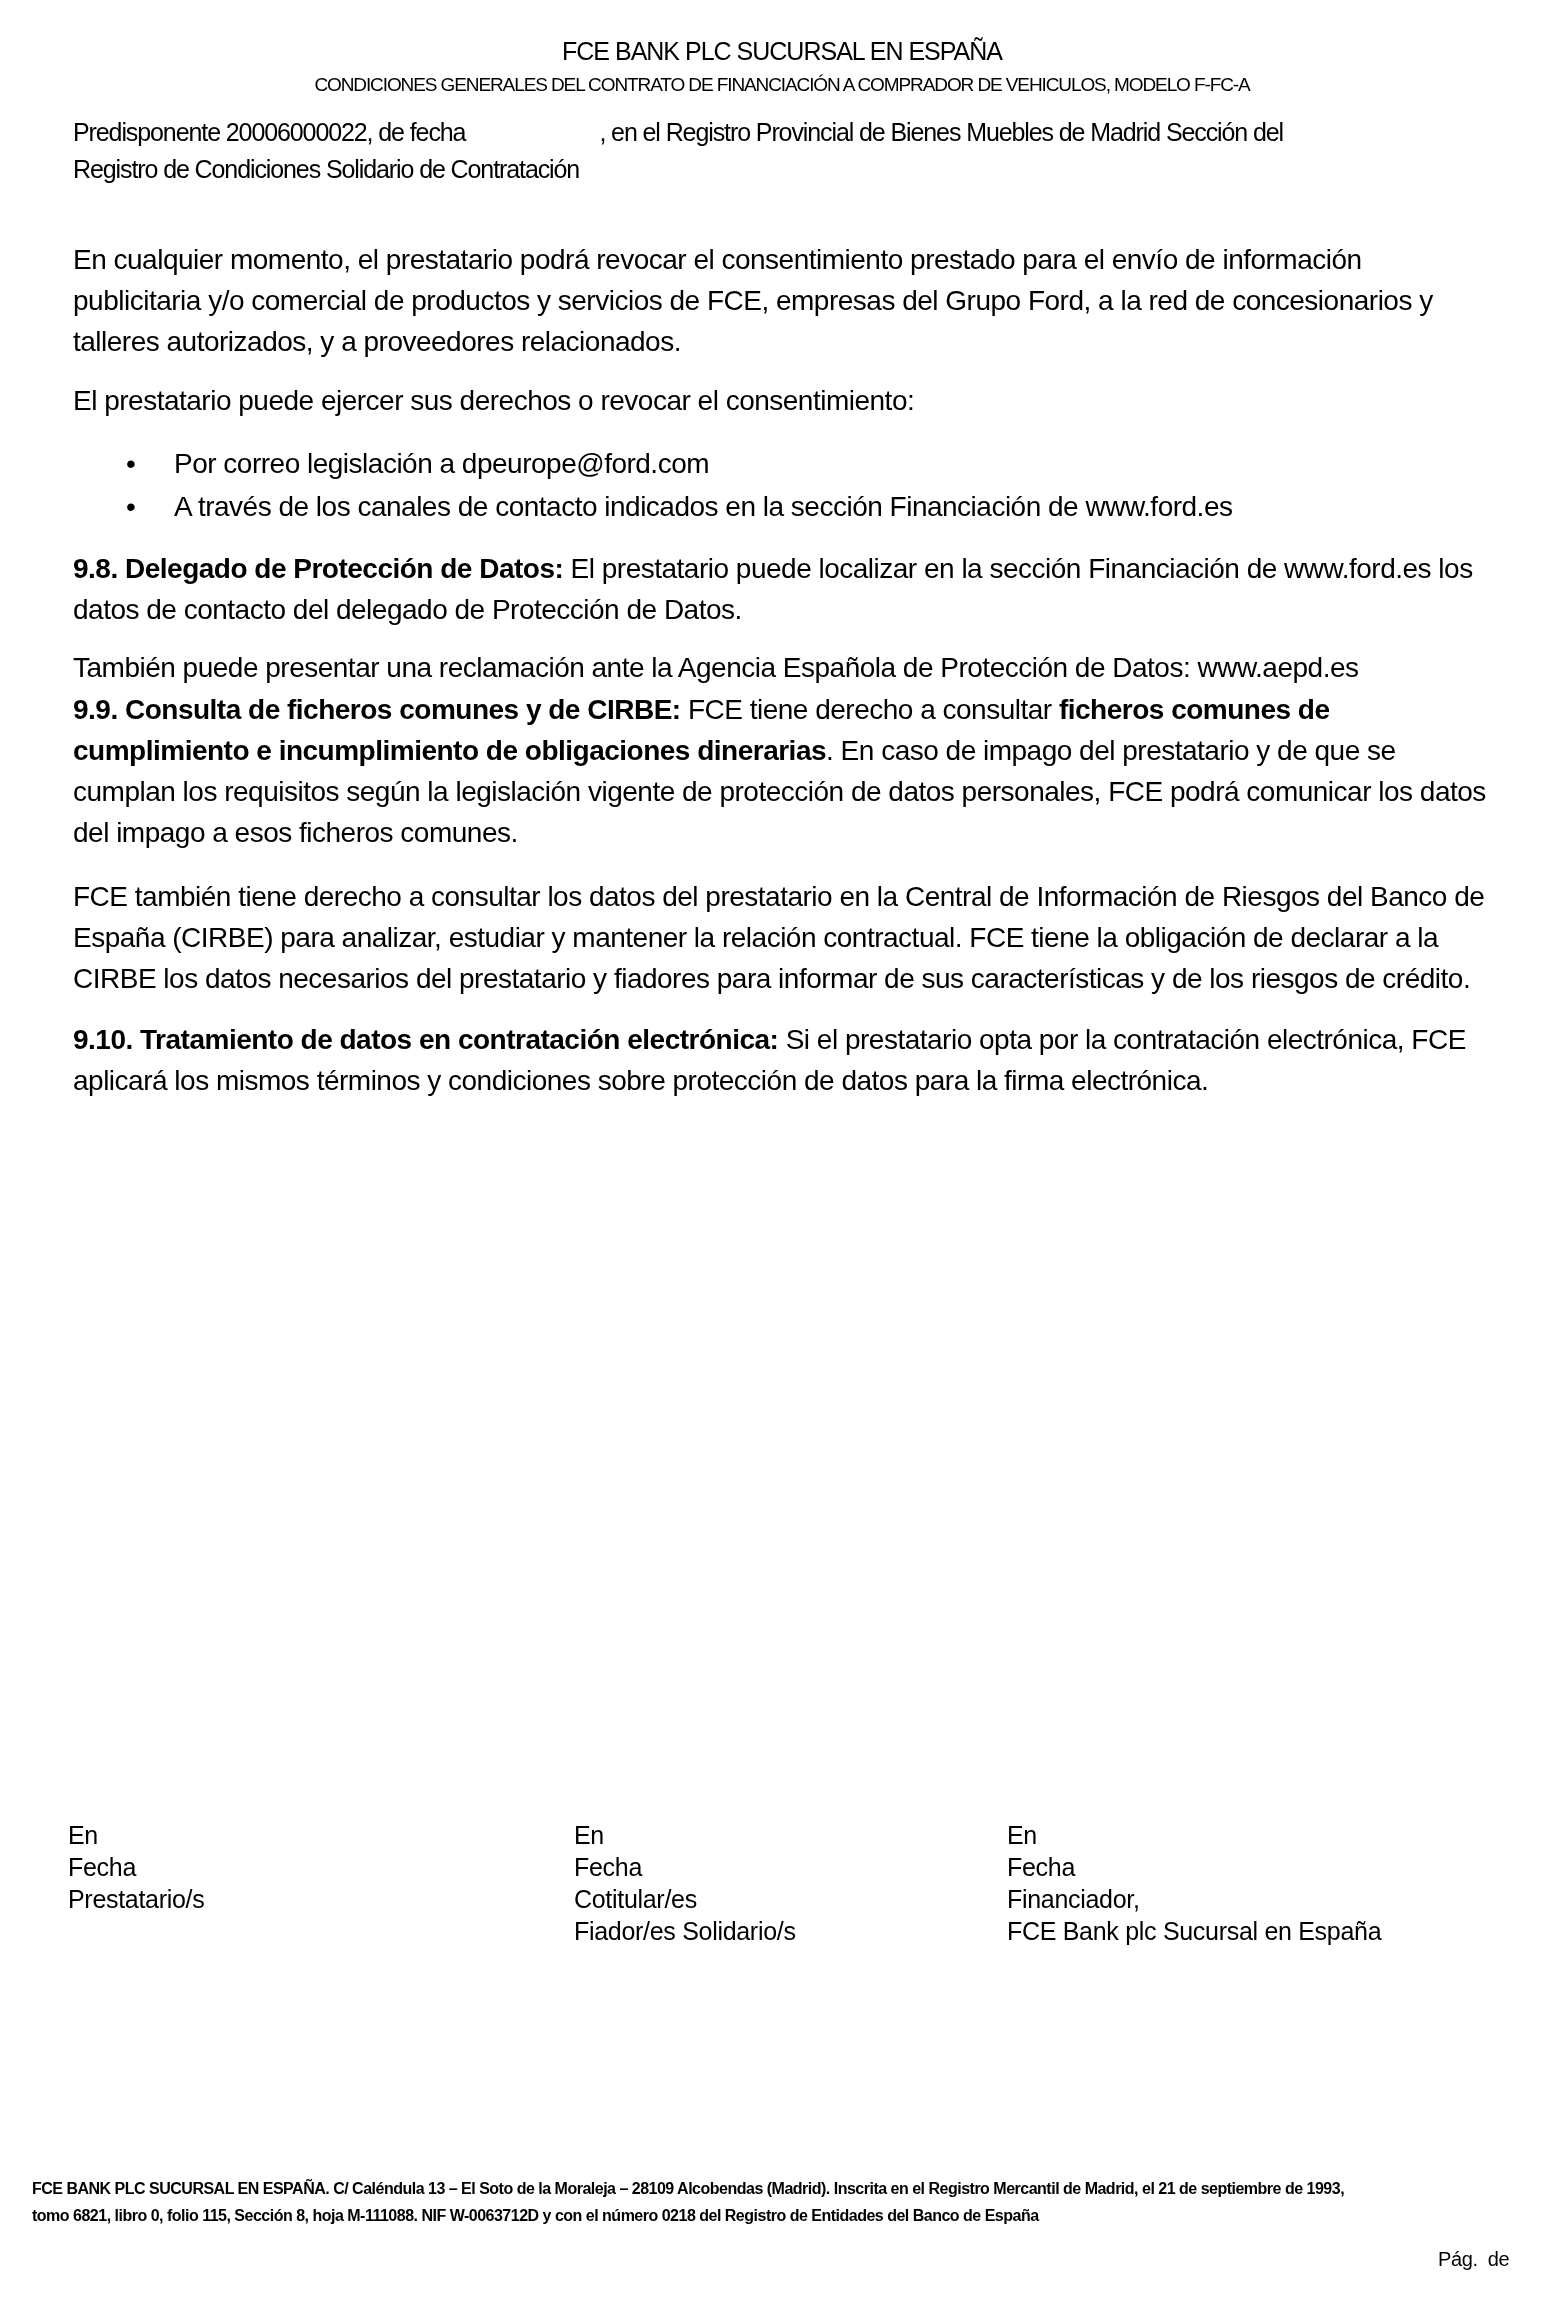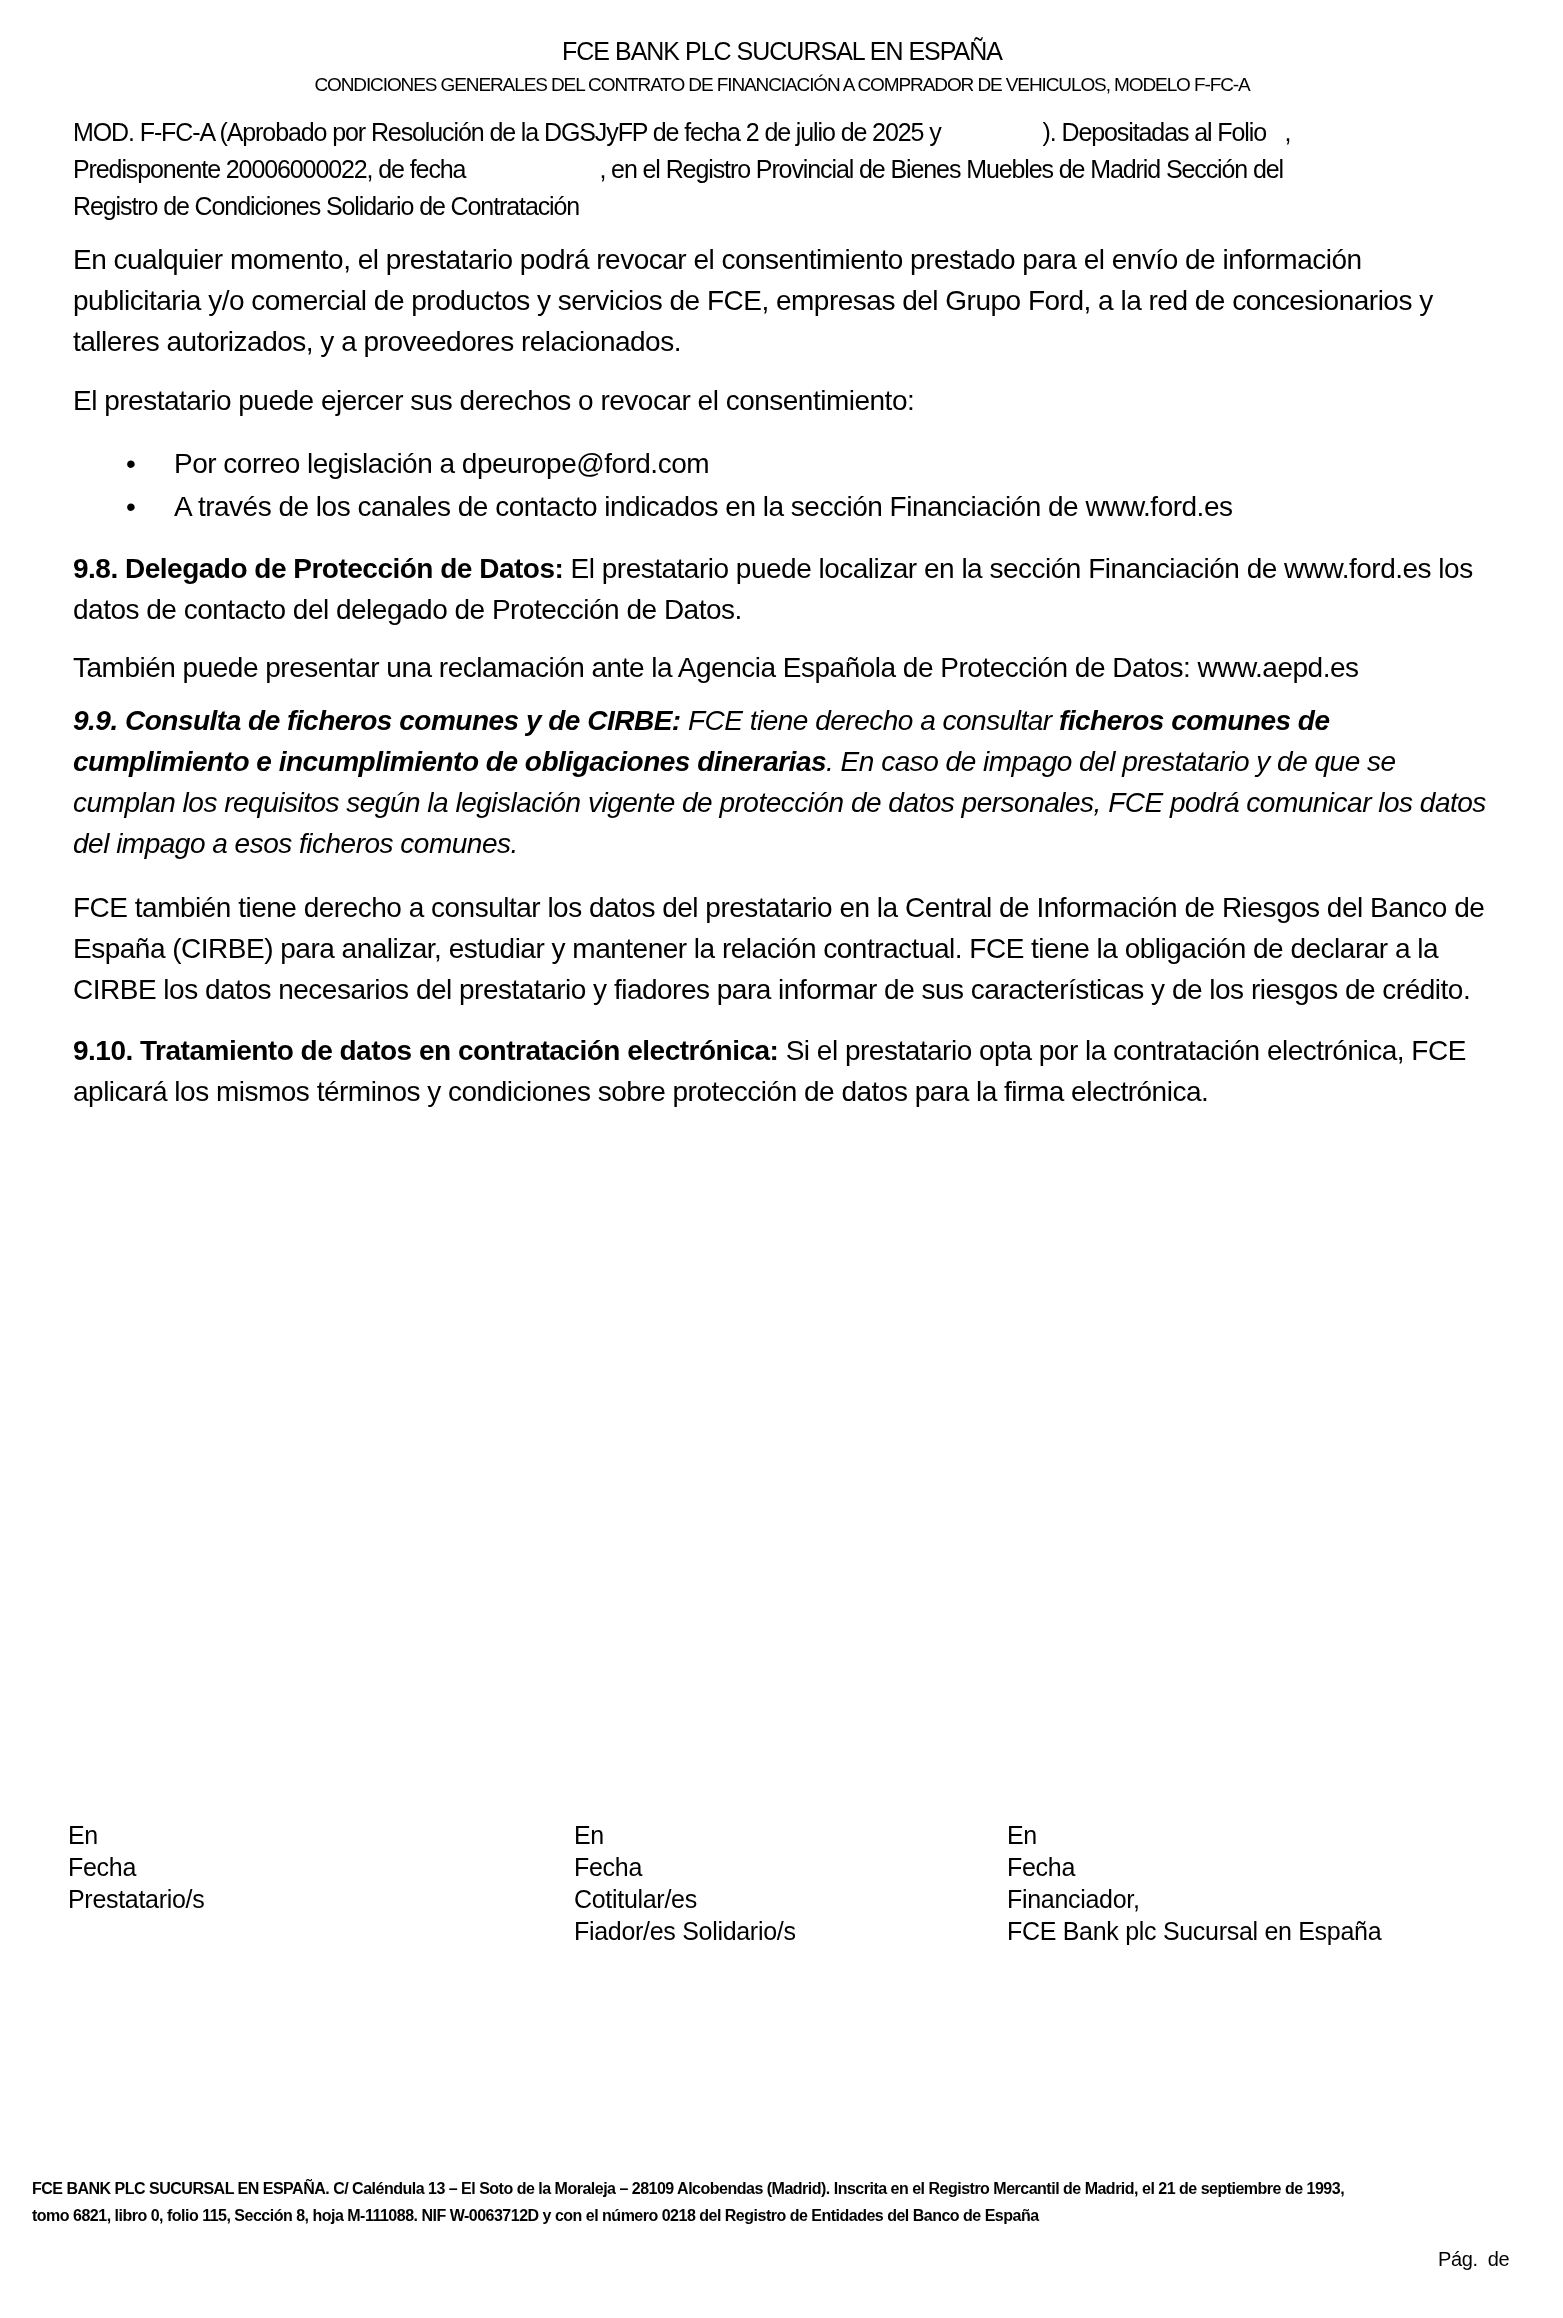"MOD. F-FC-A (Aprobado por Resolución" div { html: <div> <span>MOD. F-FC-A (Aprobado por Resolución de la DGSJyFP de fecha 2 de julio de 2025 y</span><span></span><span>). Depositadas al Folio</span><span></span><span>,</span> </div> -> none }
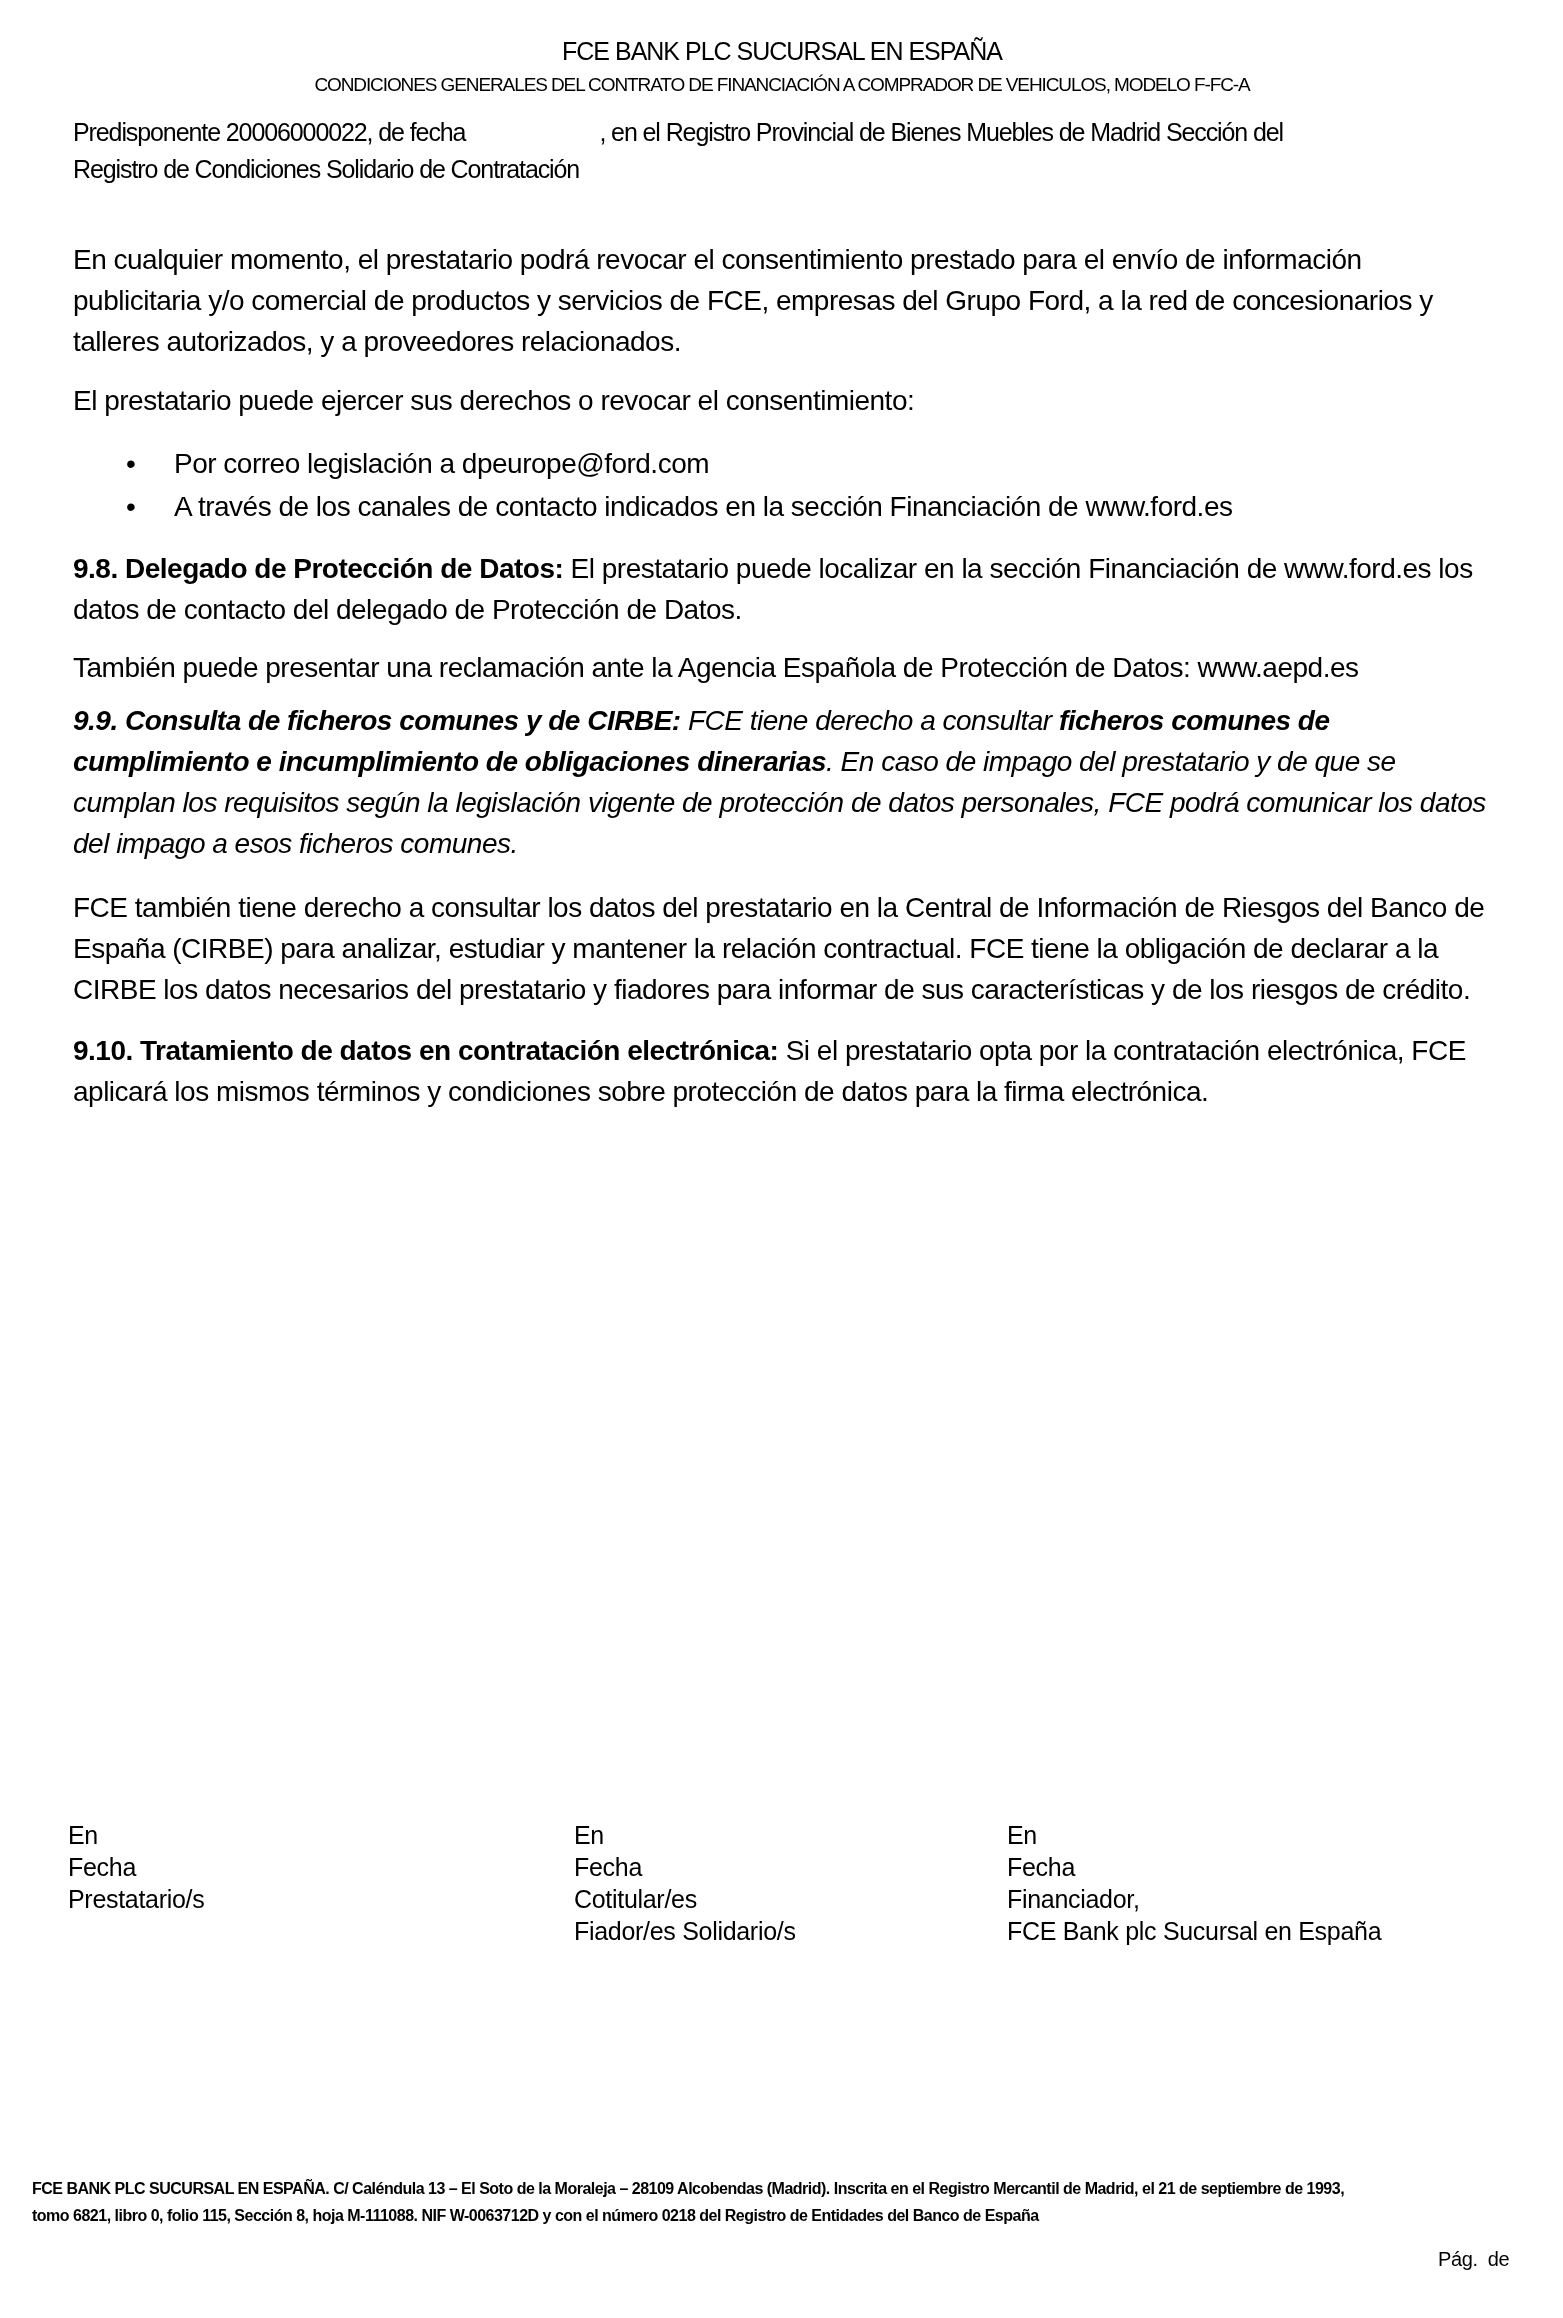"9.9. Consulta de ficheros comunes" p { font-style: italic -> none; margin-top: 12px -> 1px }
